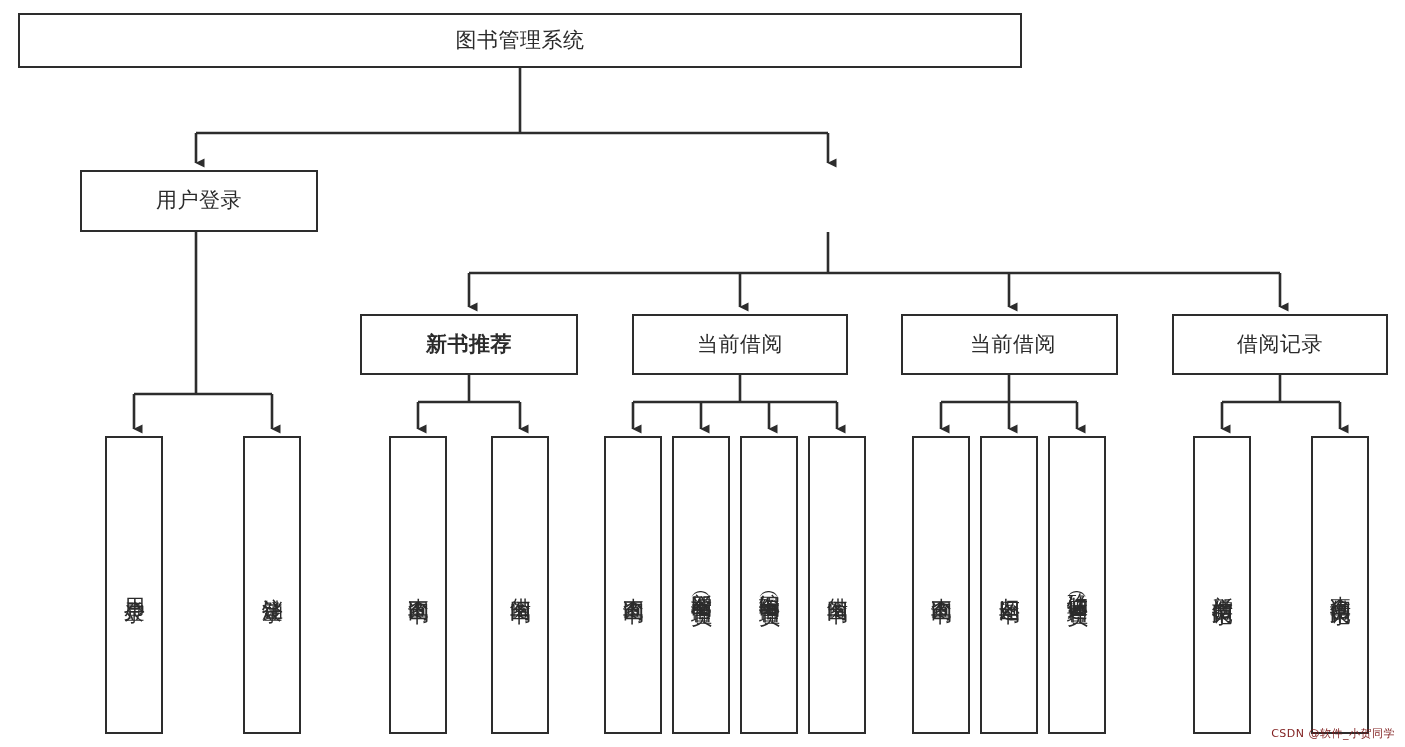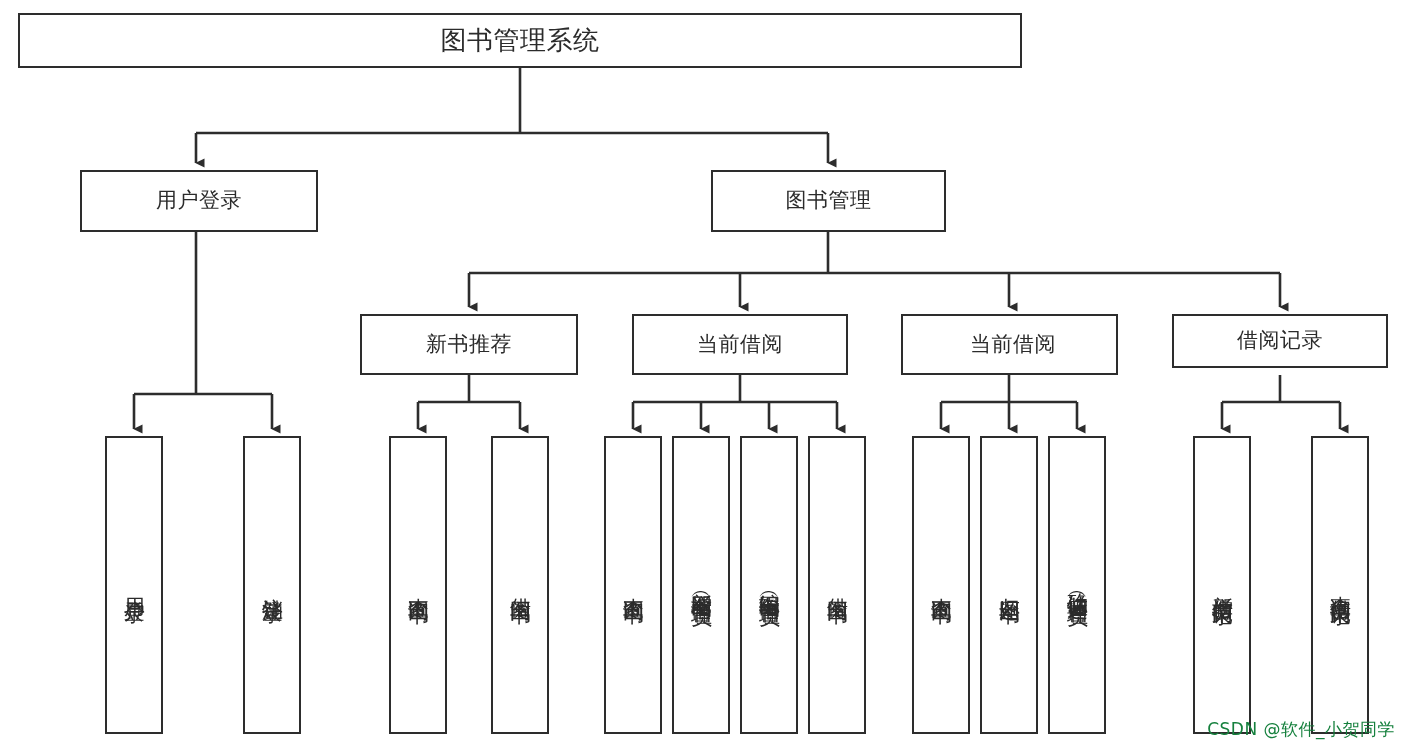"图书管理系统" .node.root .node-label { font-size: 26px -> 21px }
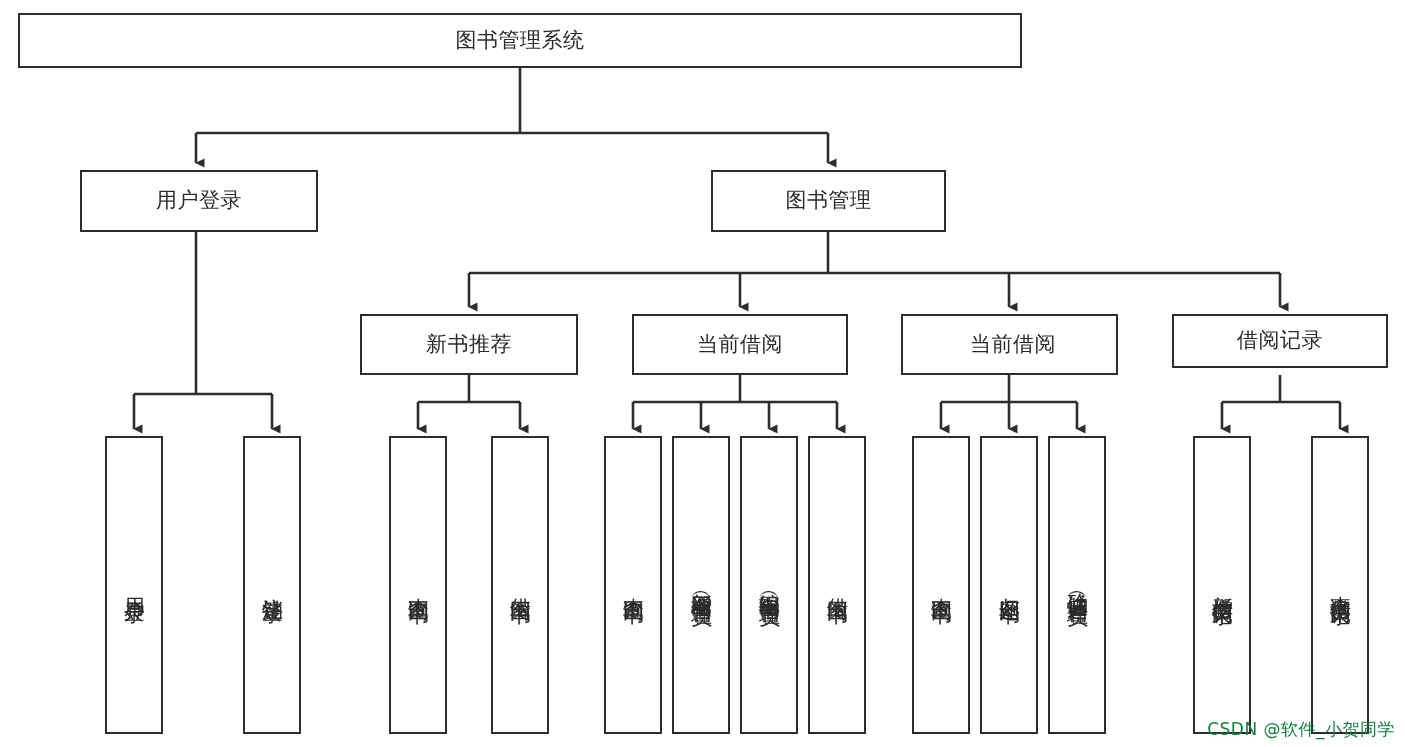"图书管理" div.node { html: <div> <span>图书管理</span> </div> -> none }
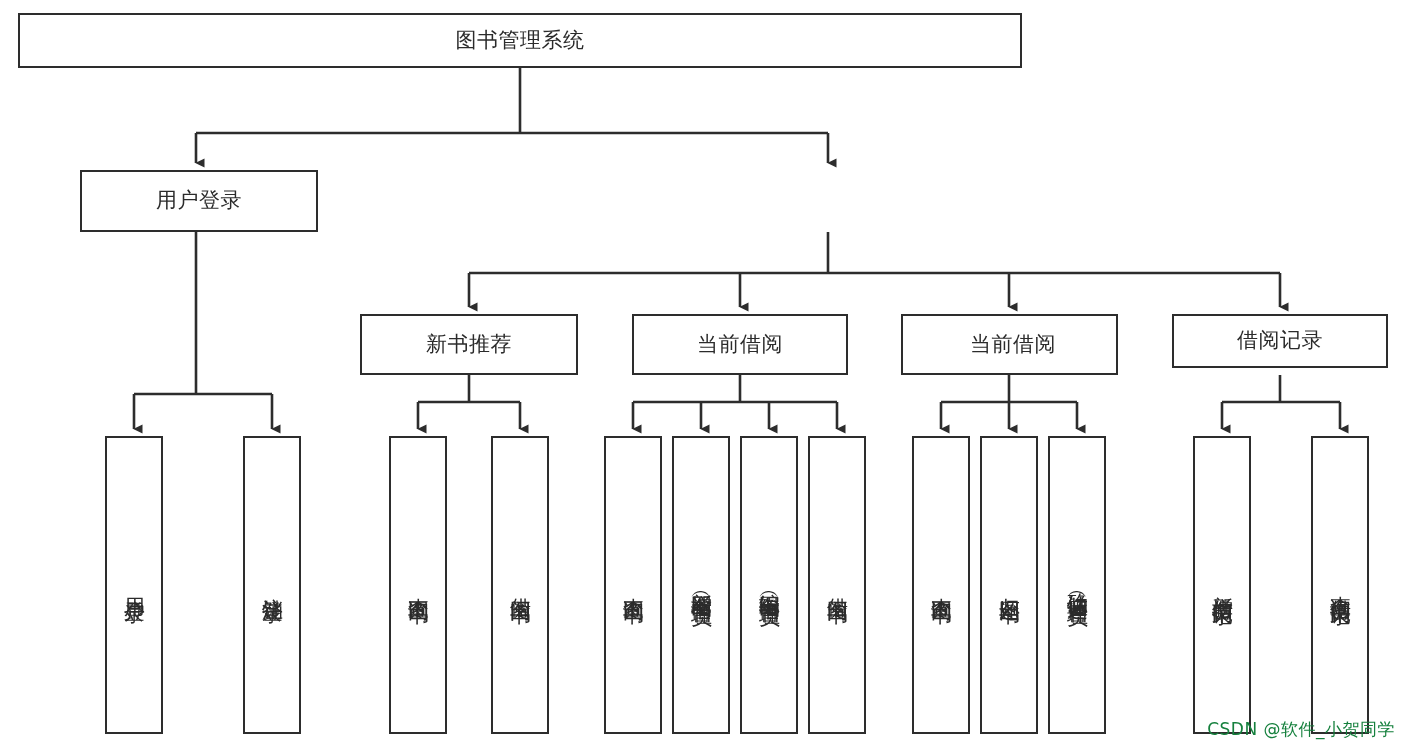"新书推荐" div.node { font-weight: none -> bold }
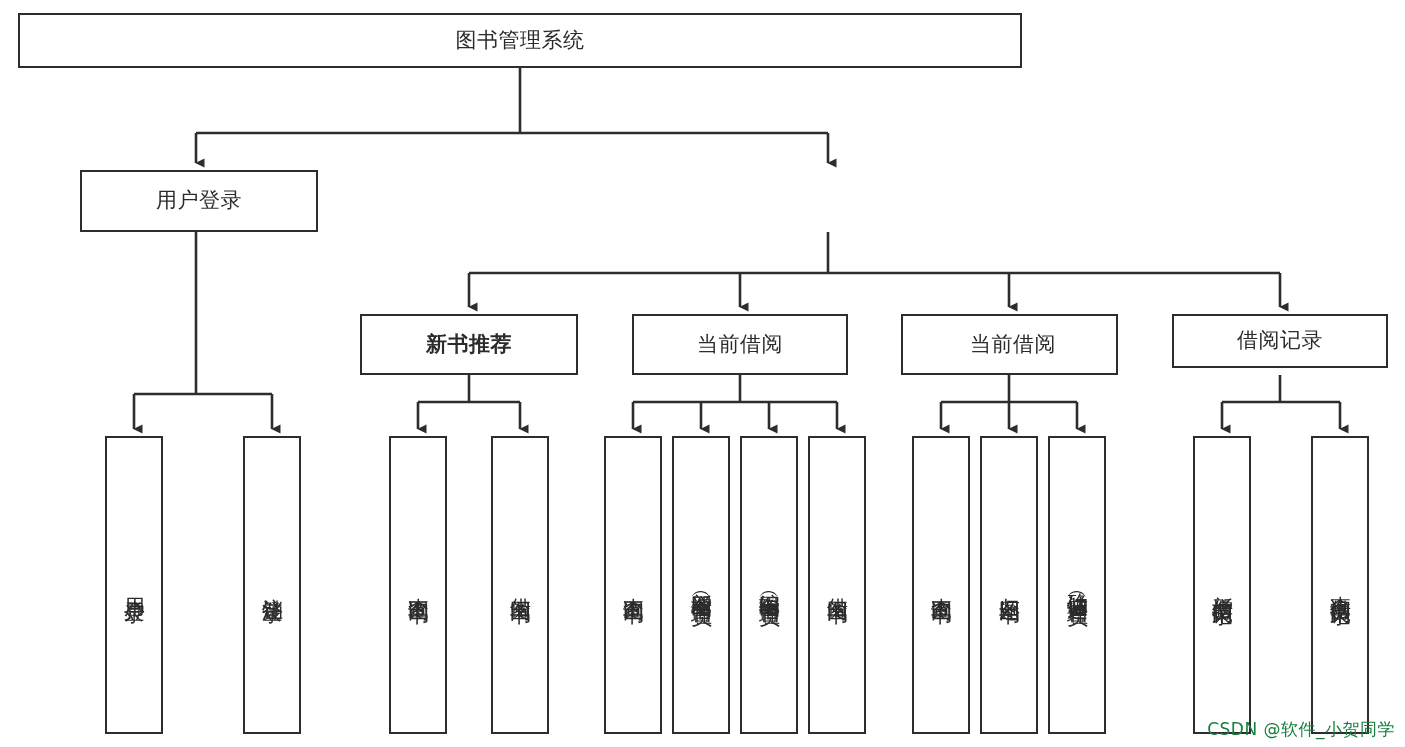"借阅记录" div.node { height: 54px -> 61px }
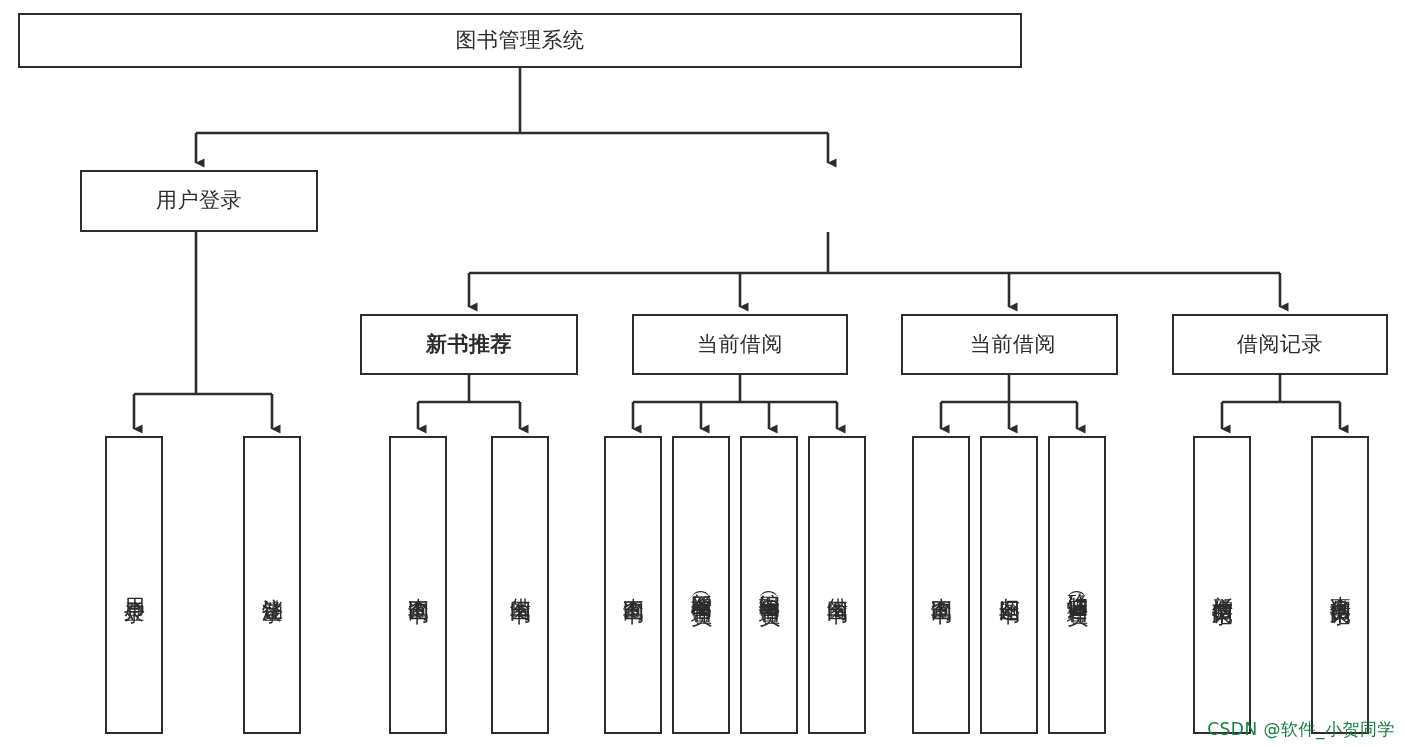"CSDN @软件_小贺同学" .watermark { color: #15803d -> #7f1d1d; font-size: 17px -> 11px }
